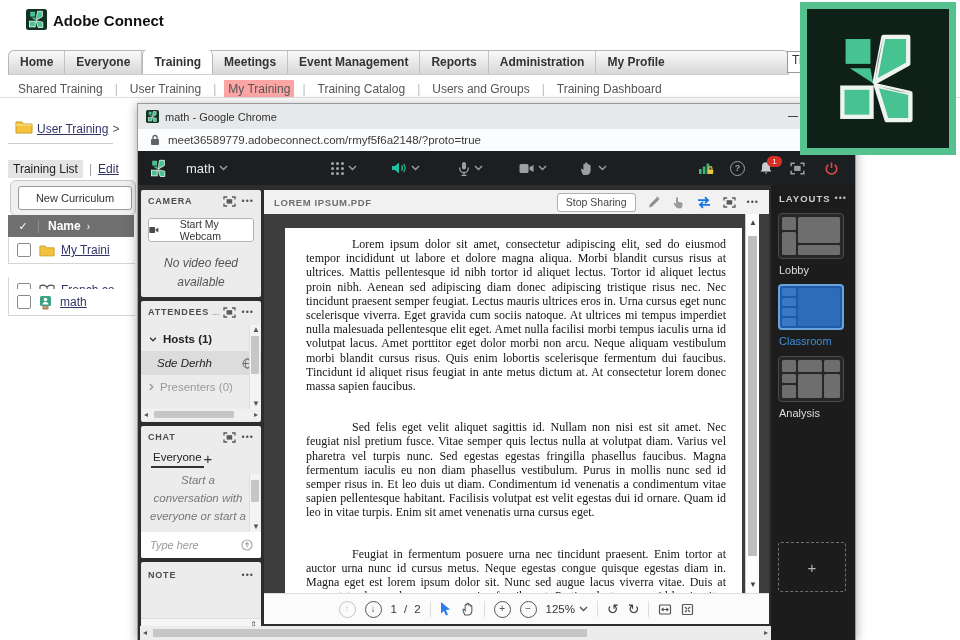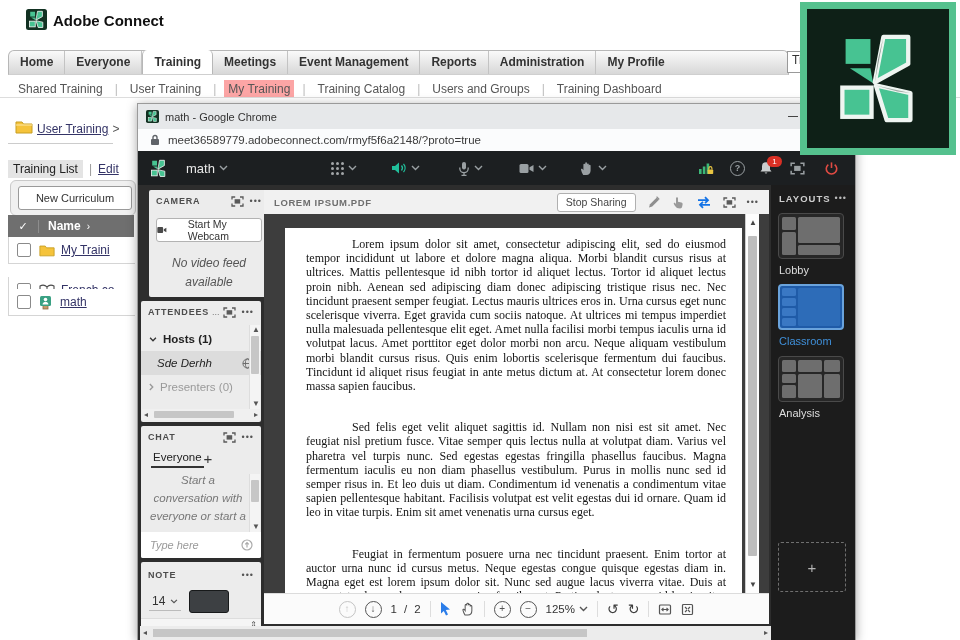"CAMERA" div.pod { left: 11px -> 3px }
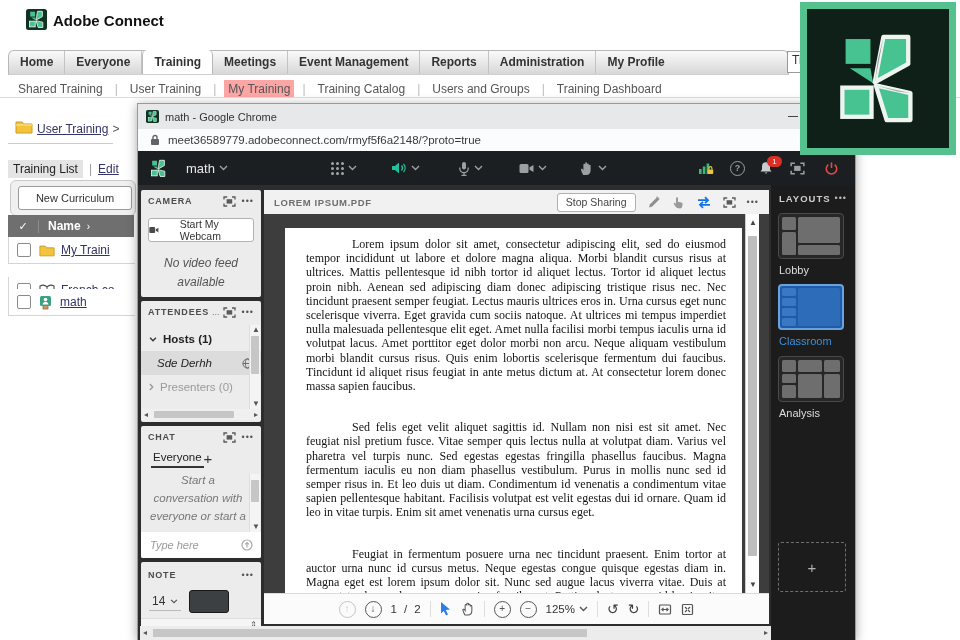"14" div.flex { html: <div> <span> <span>14</span> <svg> <path></path> </svg> </span> <span></span> </div> -> none }
